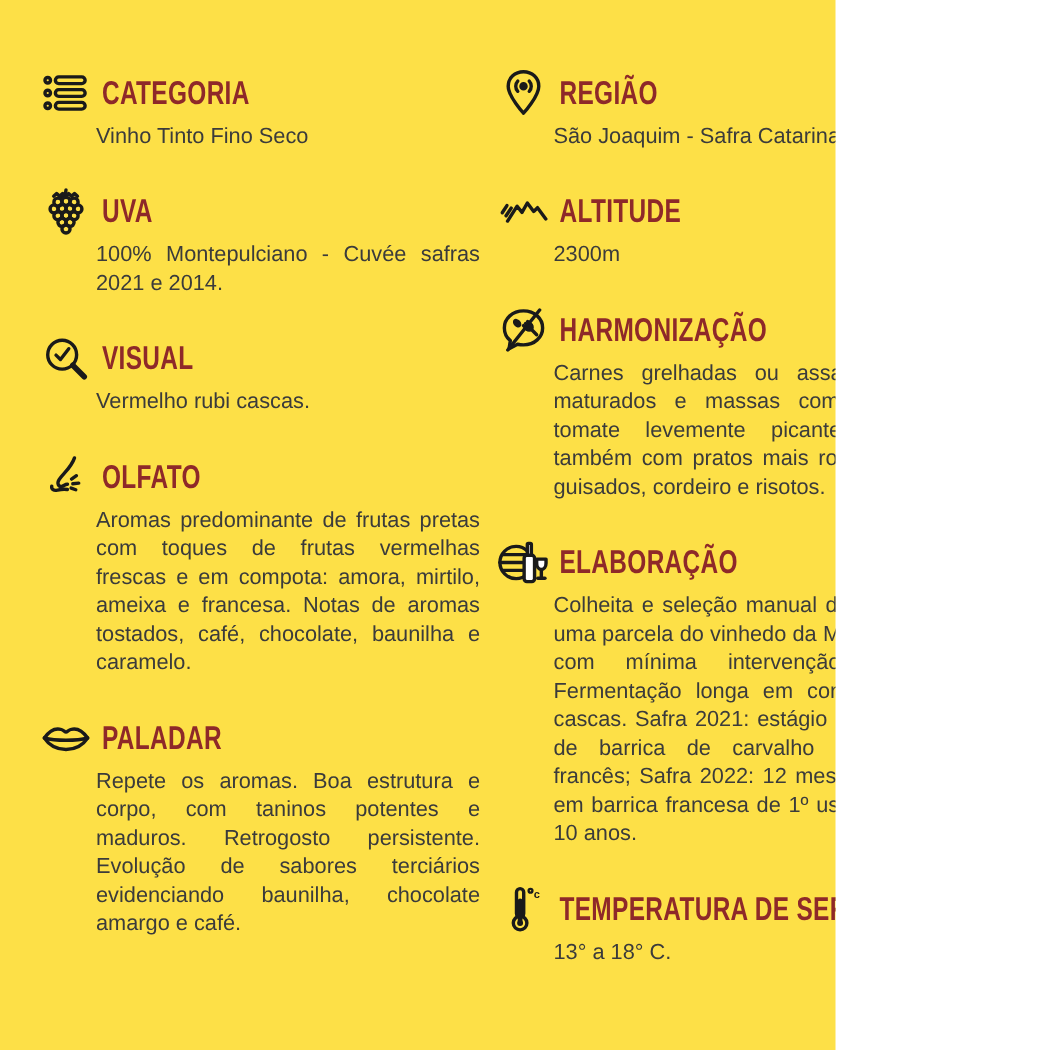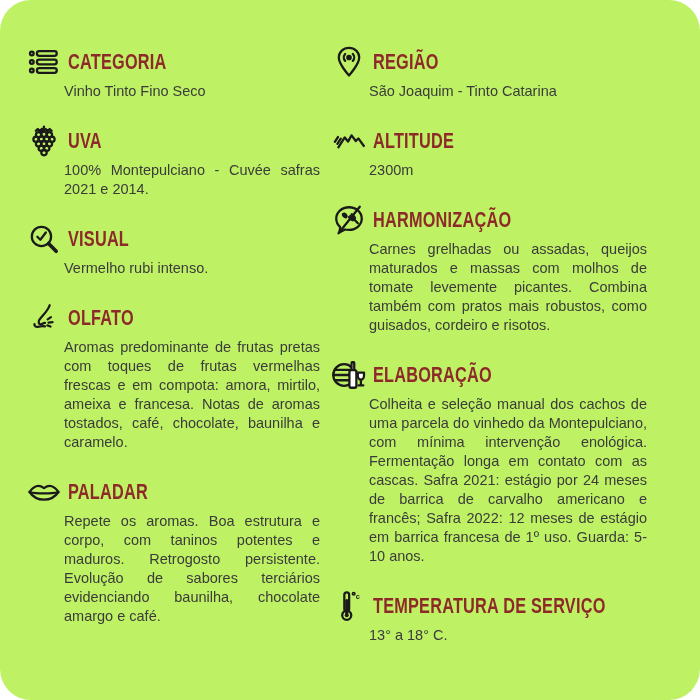"CATEGORIA" .page { background: #bef264 -> #fde047; border-radius: 31px -> none; width: 700px -> 557px }
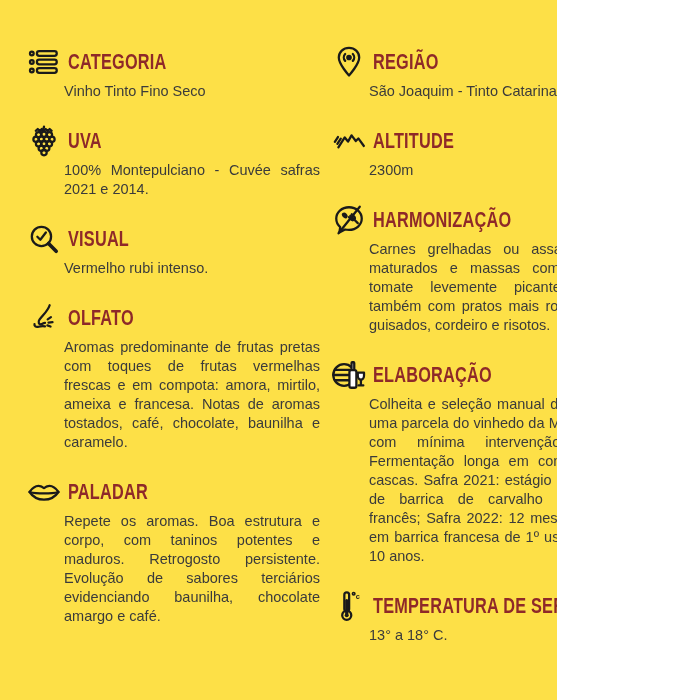"São Joaquim - Tinto Catarina" p.section-body { text: Tinto -> Safra }
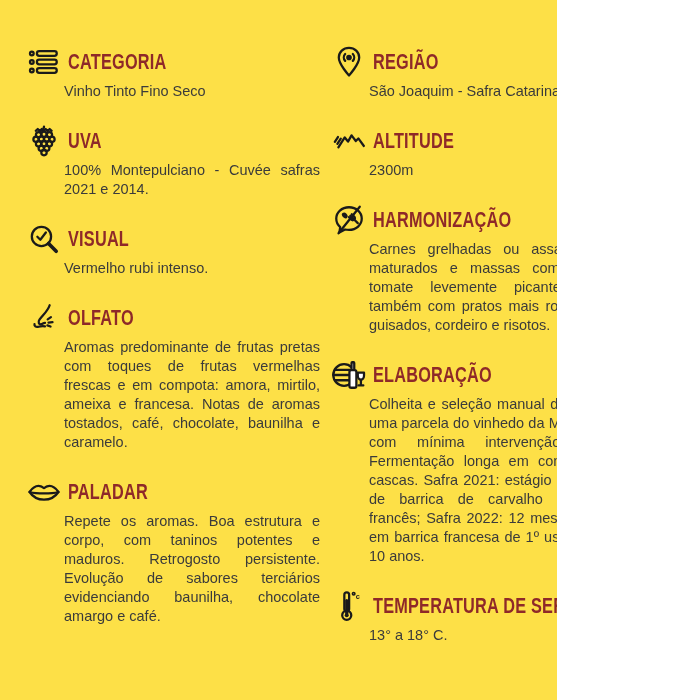"Vermelho rubi intenso." p.section-body { text: intenso -> cascas }
